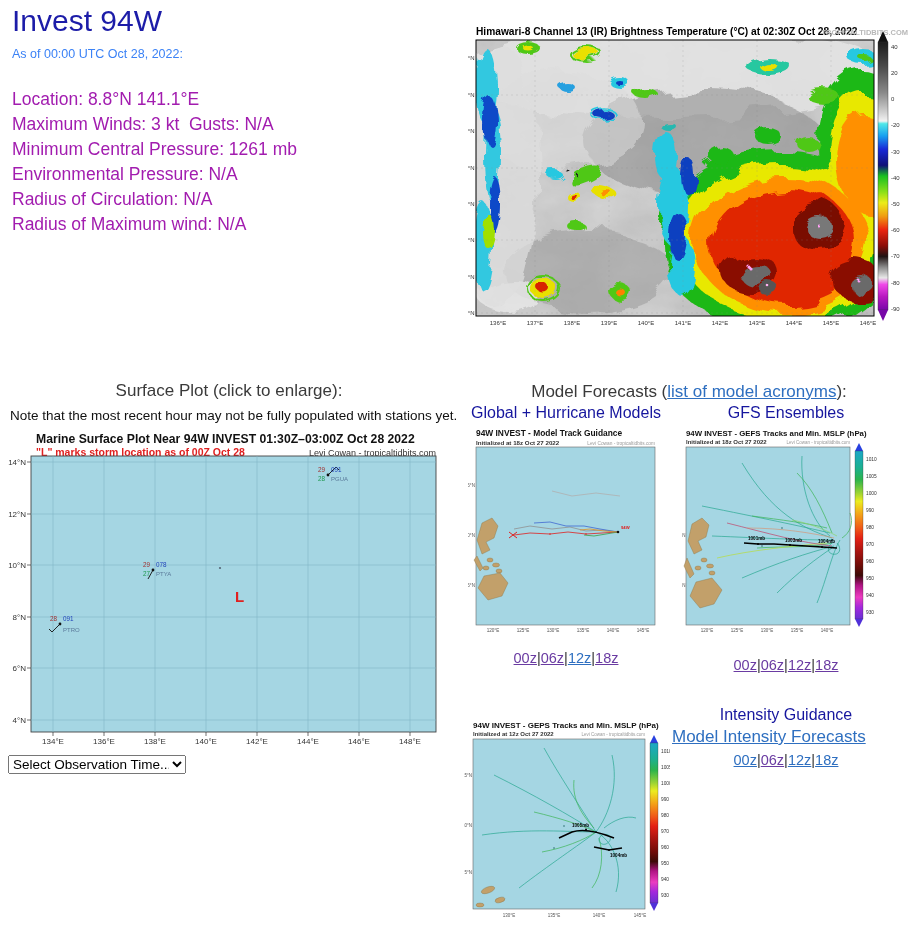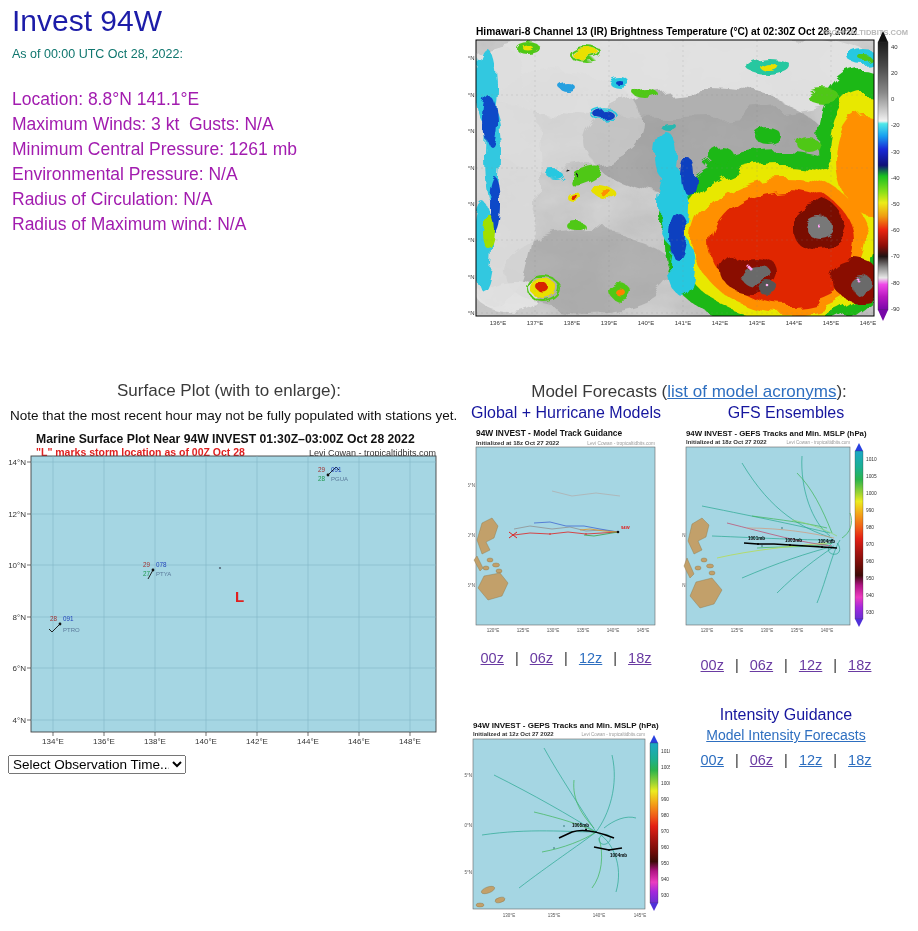"As of 00:00 UTC Oct" .asof { color: #0f766e -> #3b82f6 }
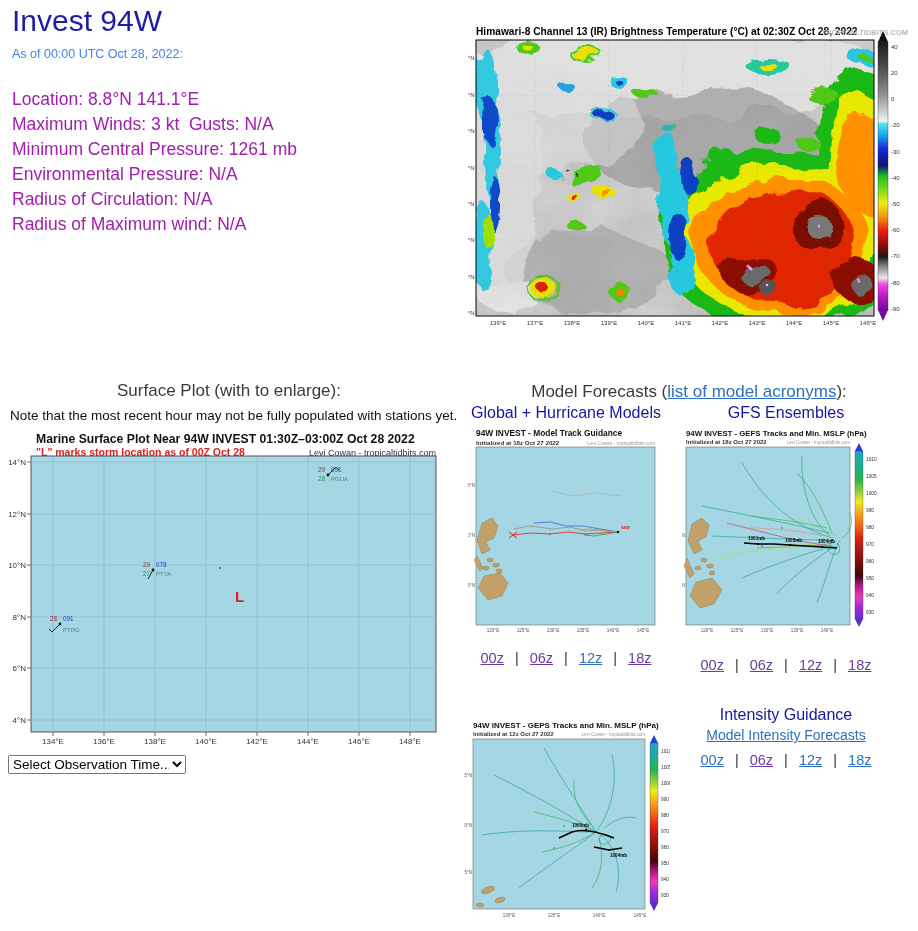"Surface Plot (with to enlarge):" h2.abs { text: with -> click }
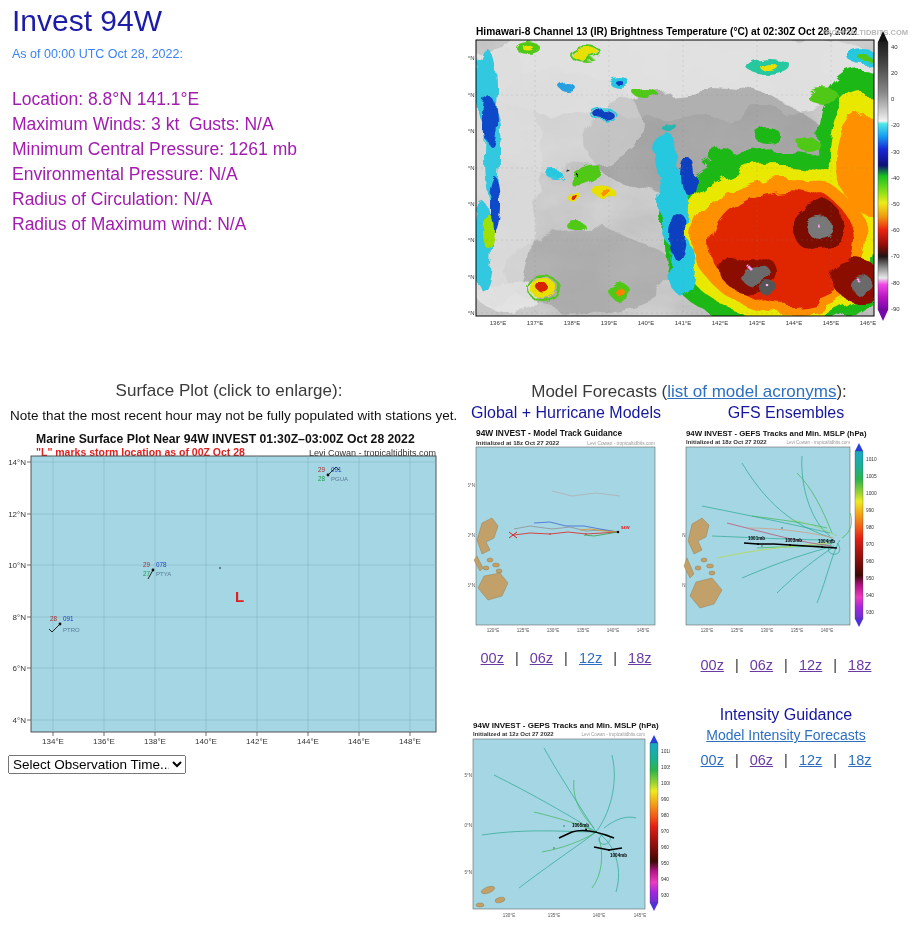"00z" .zrow { gap: 11px -> none }
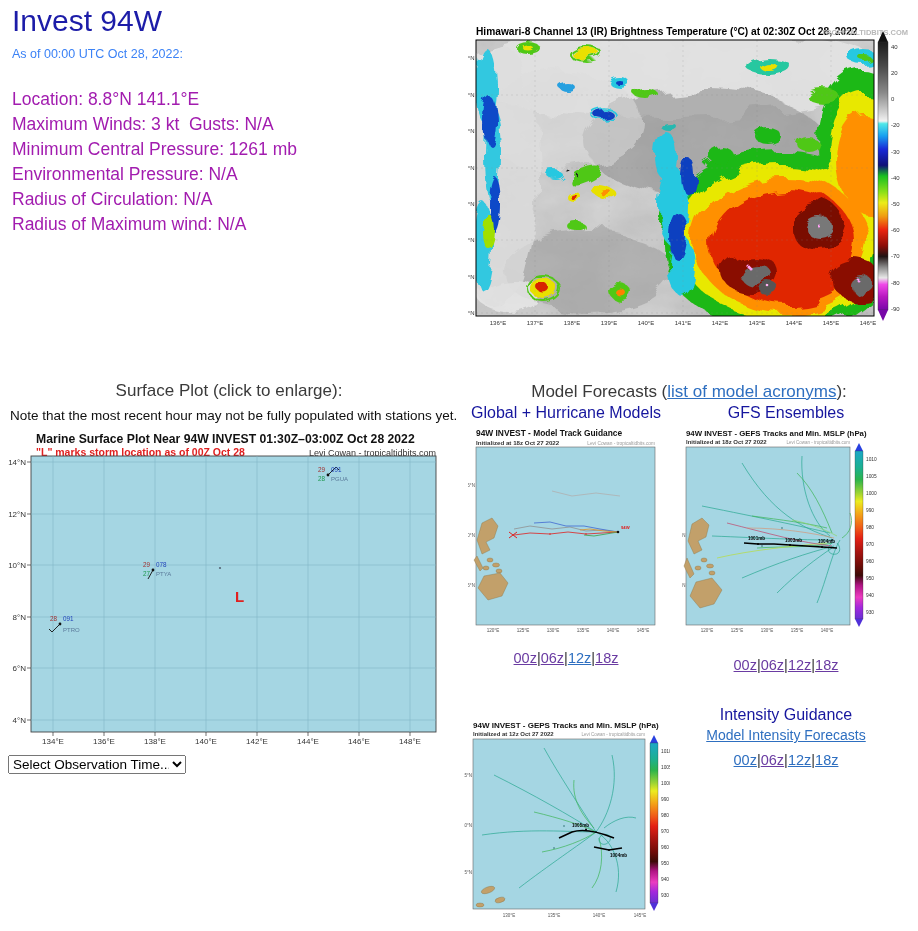"Model Intensity Forecasts" .int-link-row { font-size: 14px -> 17px; text-align: center -> none }
